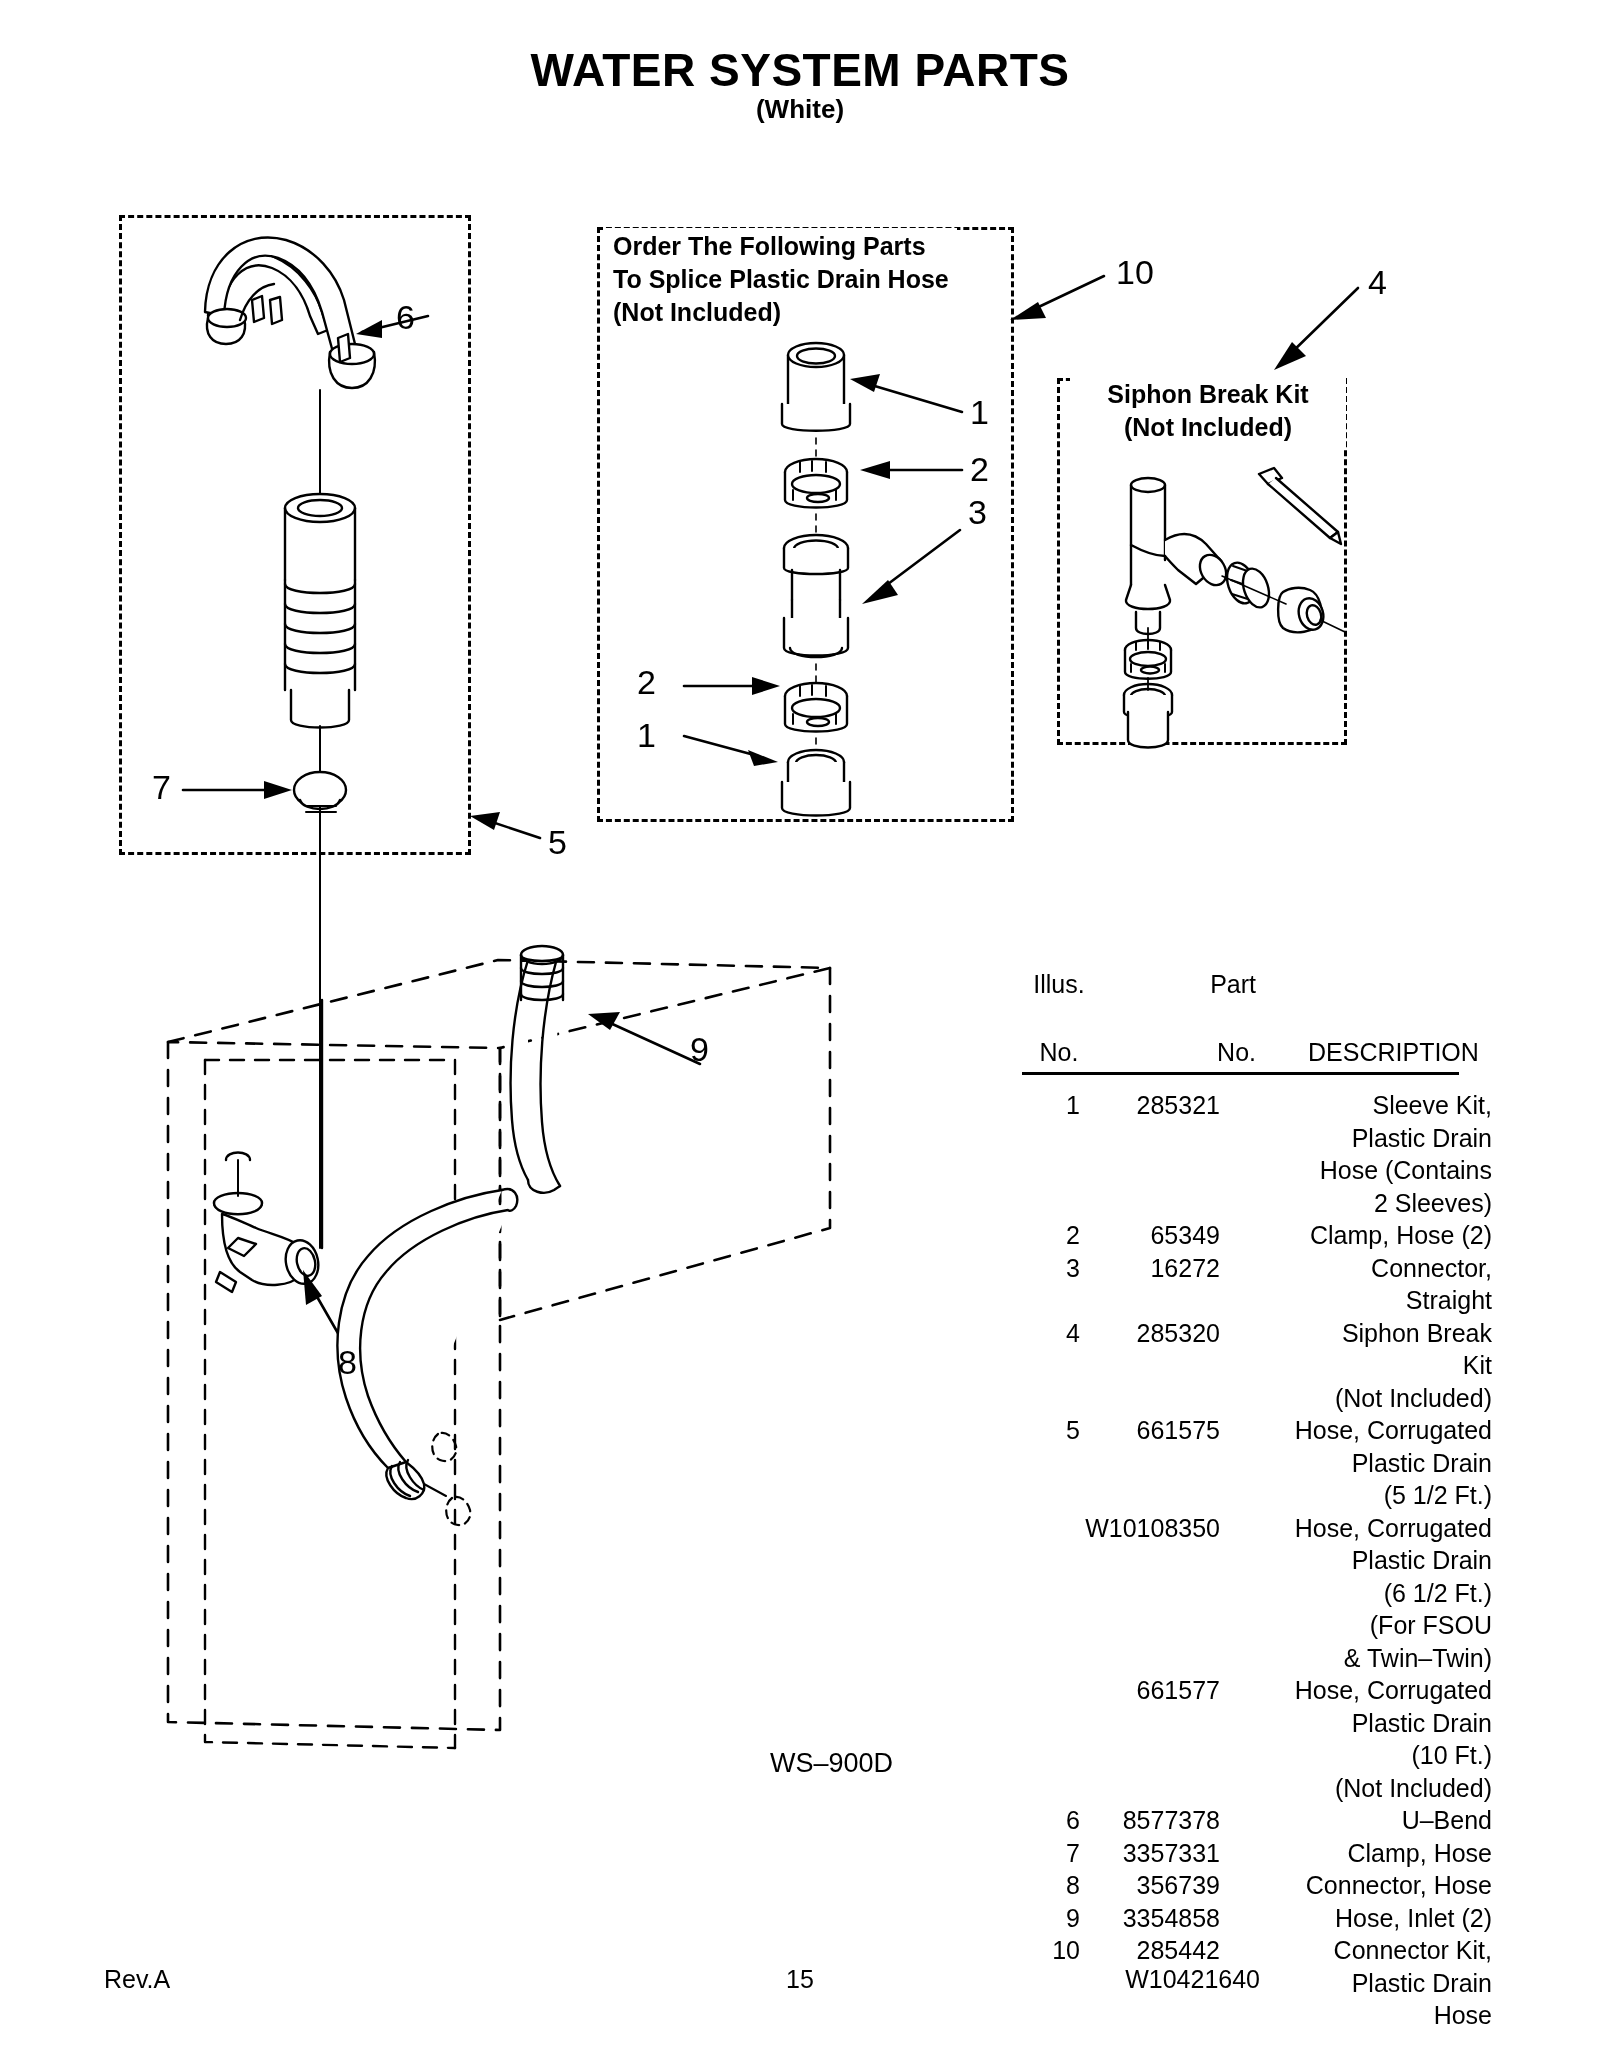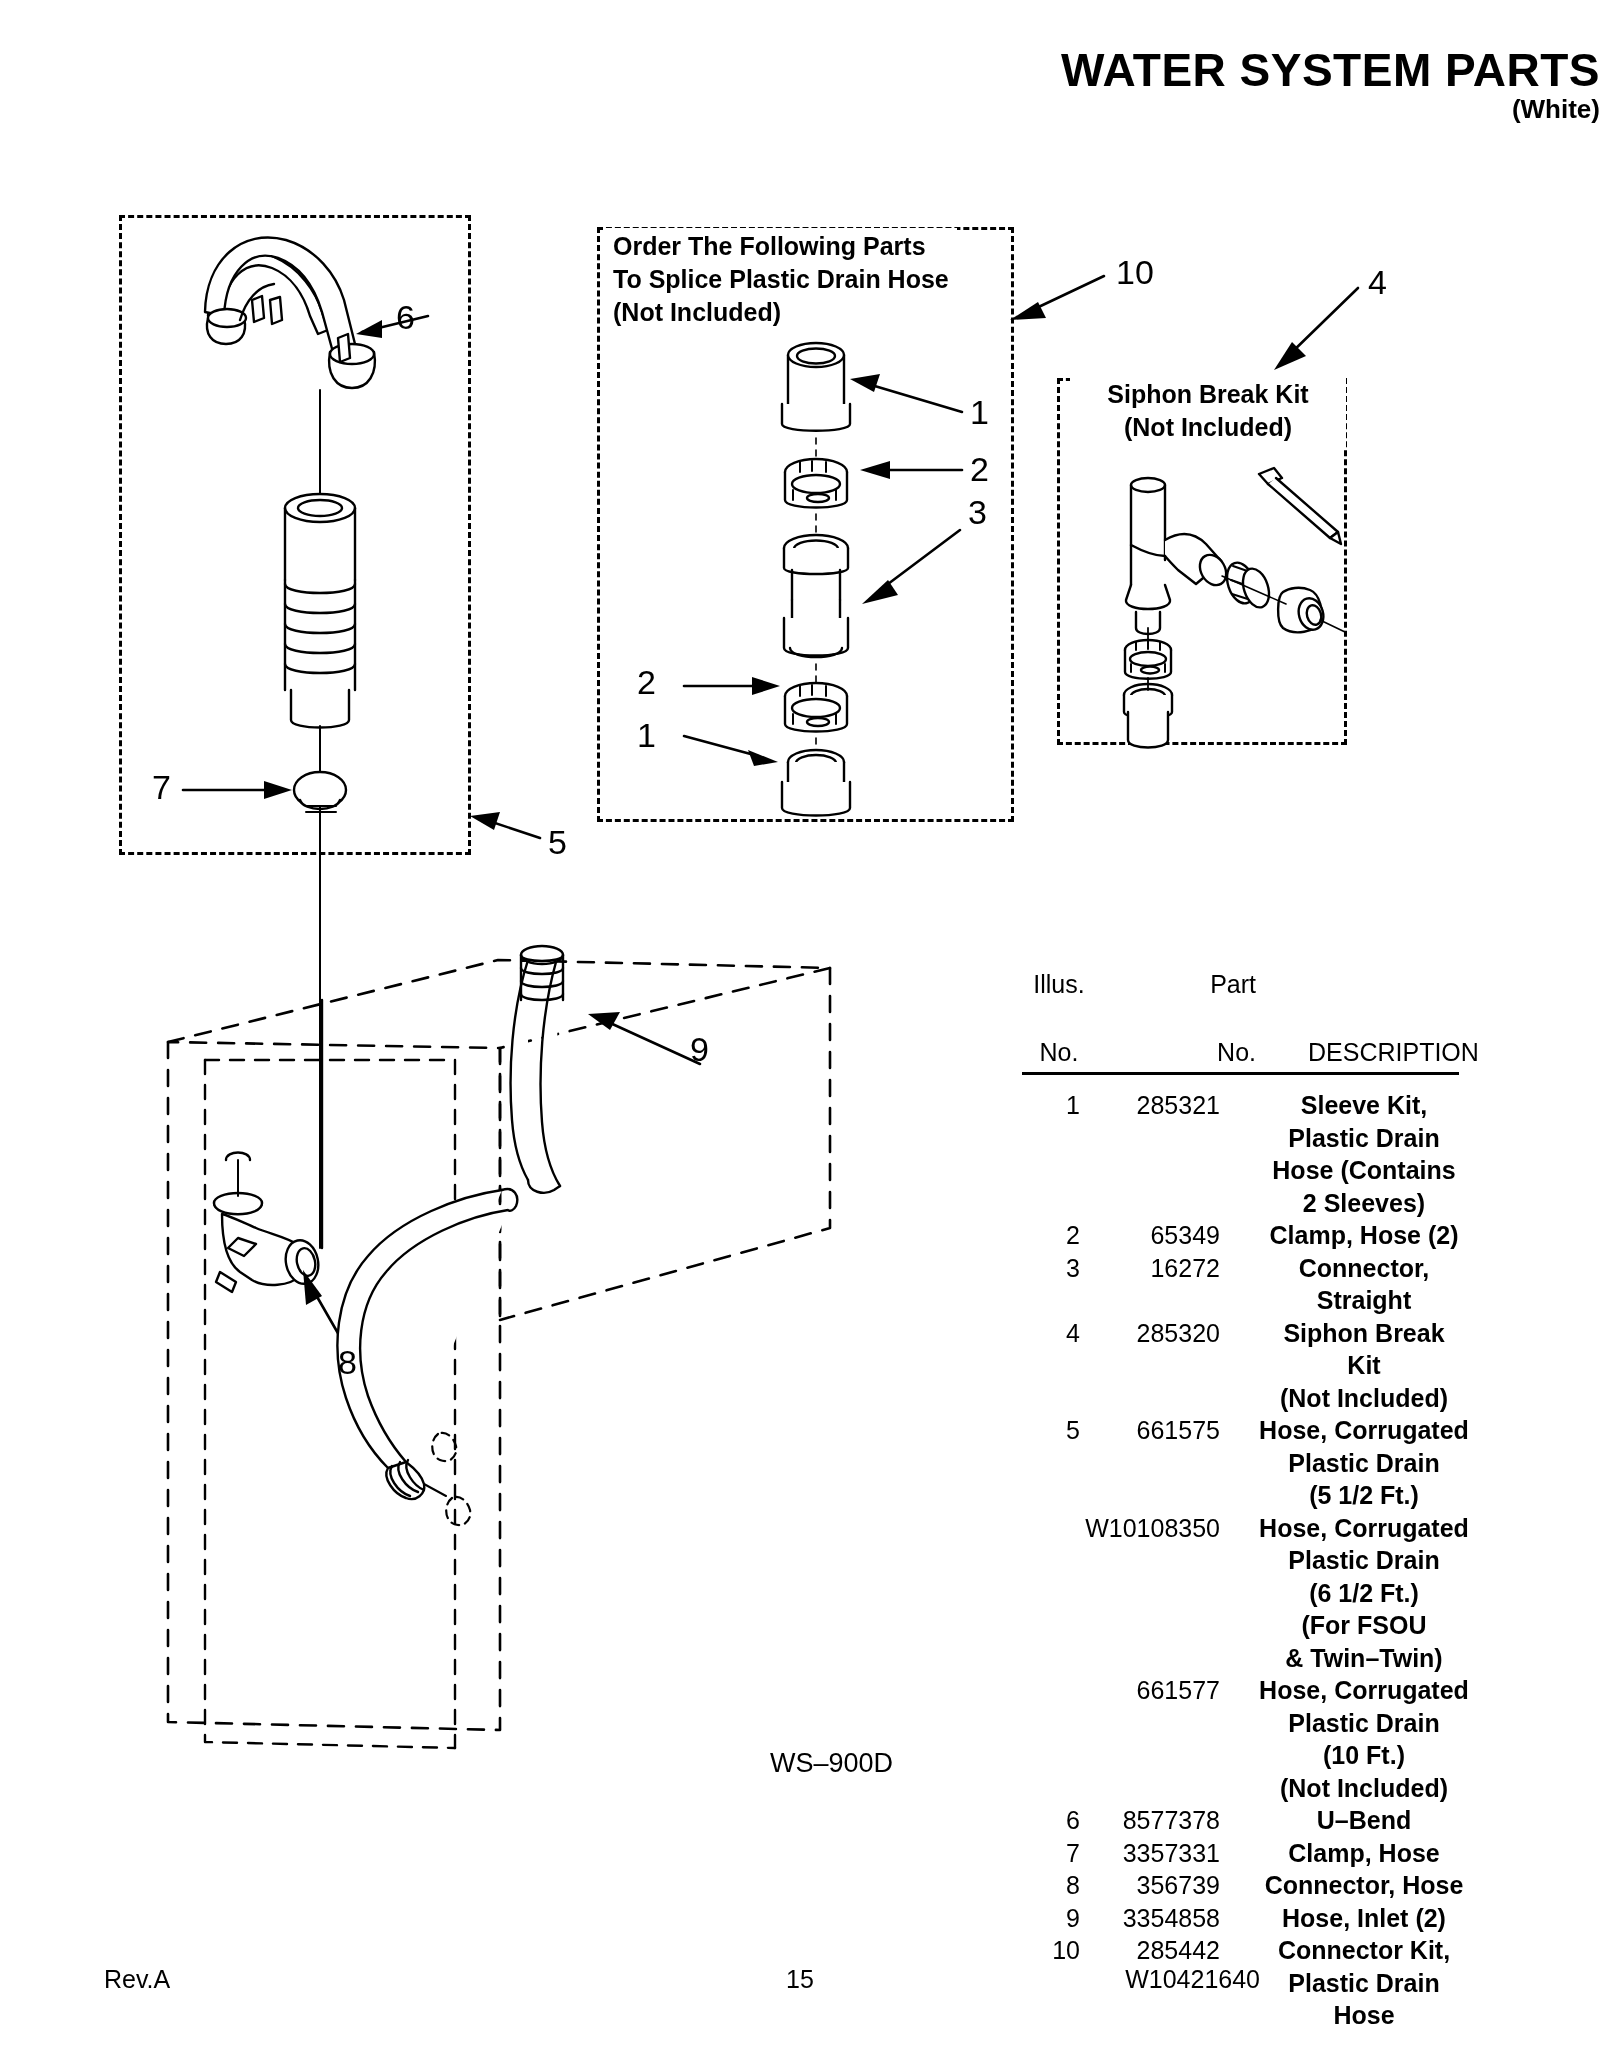"WATER SYSTEM PARTS" .header { text-align: right -> center }
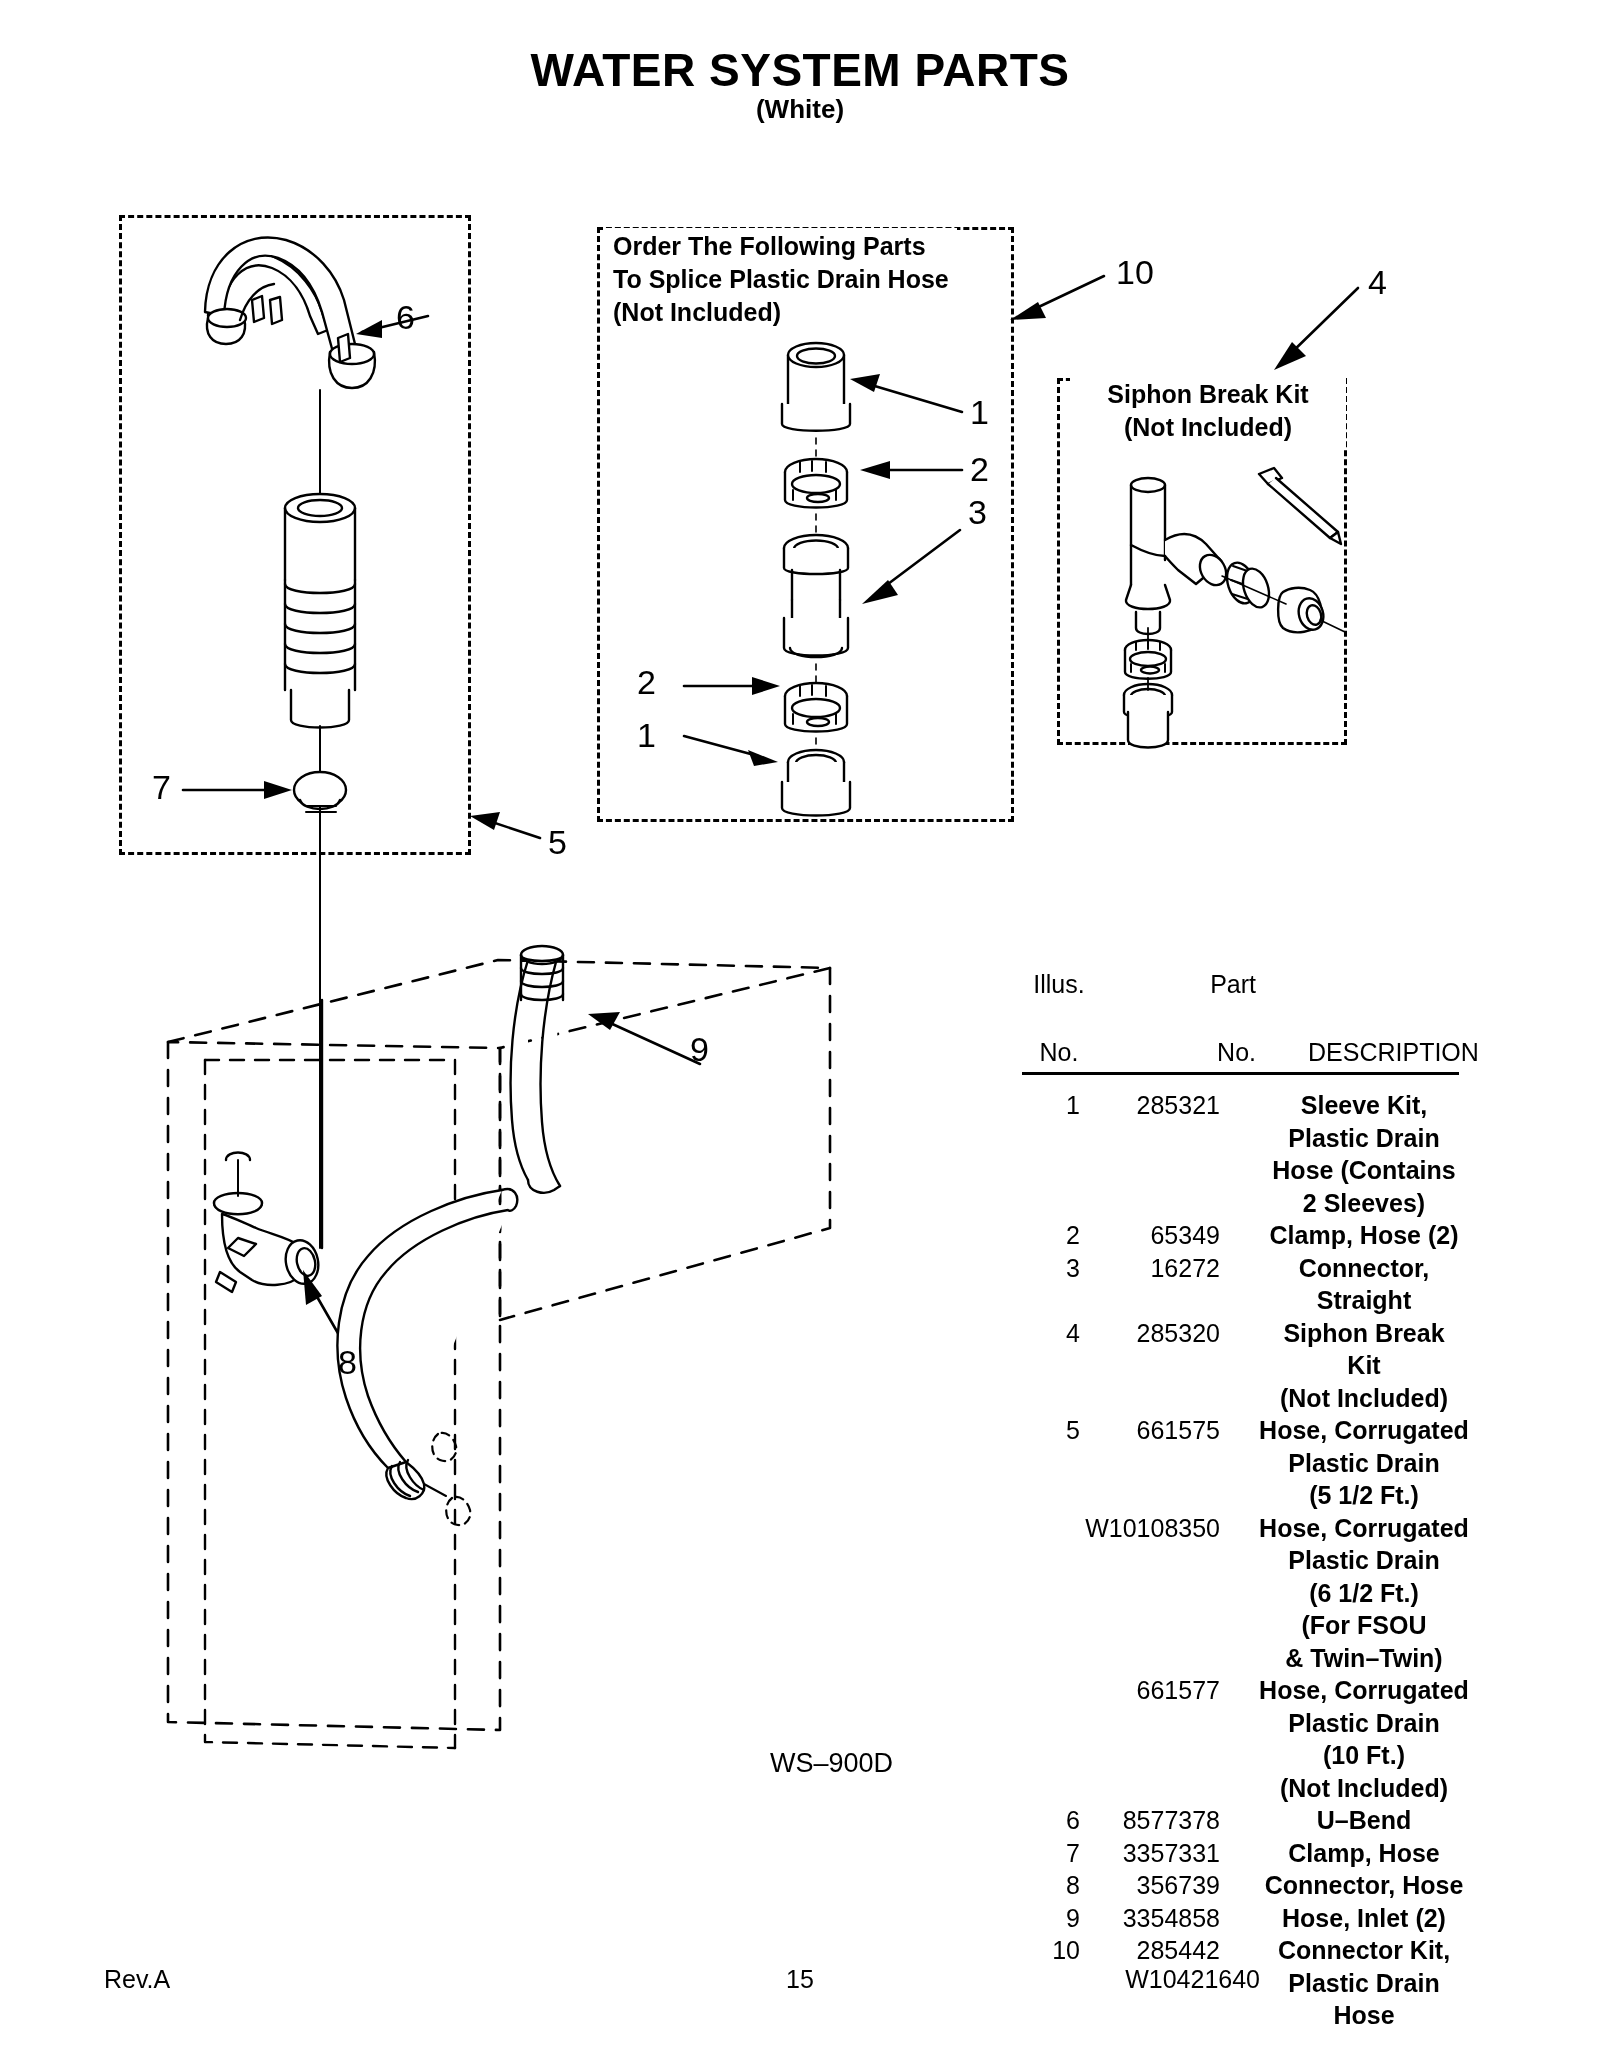"Sleeve Kit," .pt-row .desc { font-weight: bold -> none; text-align: center -> right }
